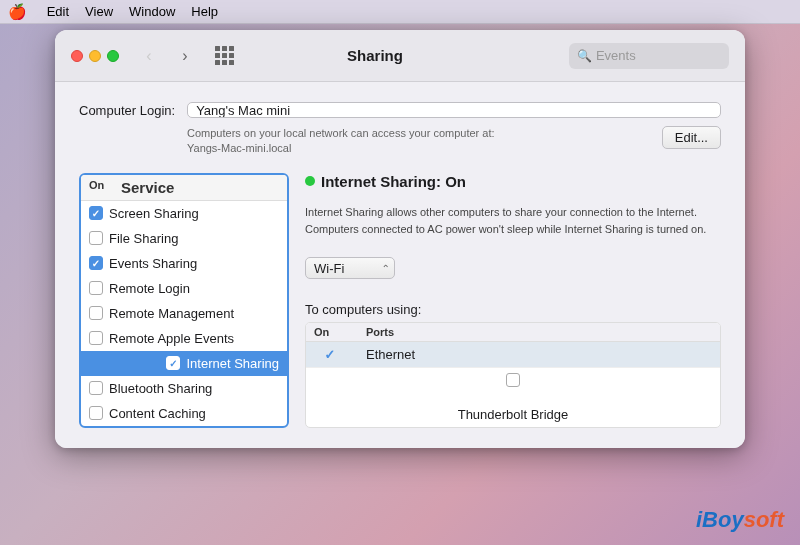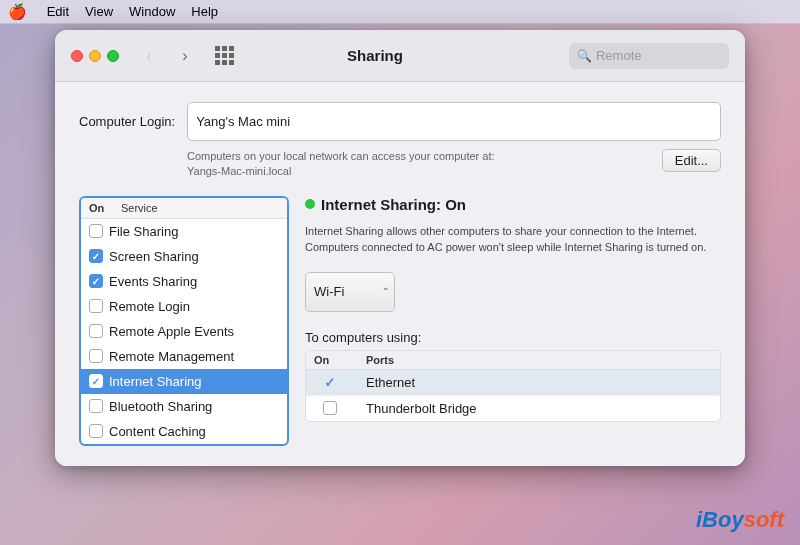"Remote" span.search-placeholder { text: Remote -> Events }
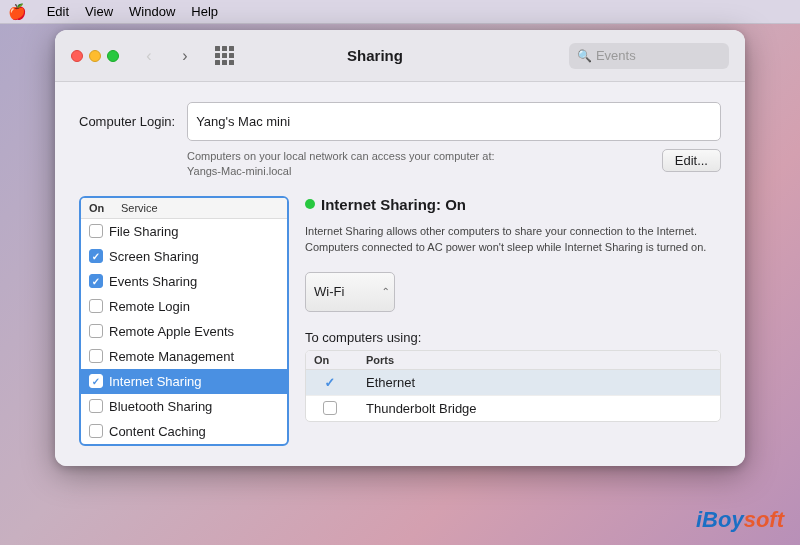"Yang's Mac mini" .computer-name-input { height: 39px -> 16px }
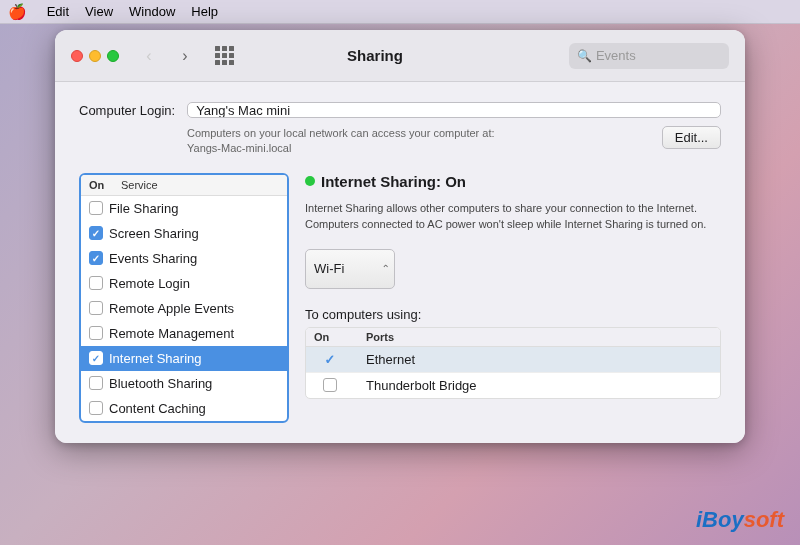"Service" .services-header-service { font-size: 11px -> 15px; font-weight: 400 -> 700 }
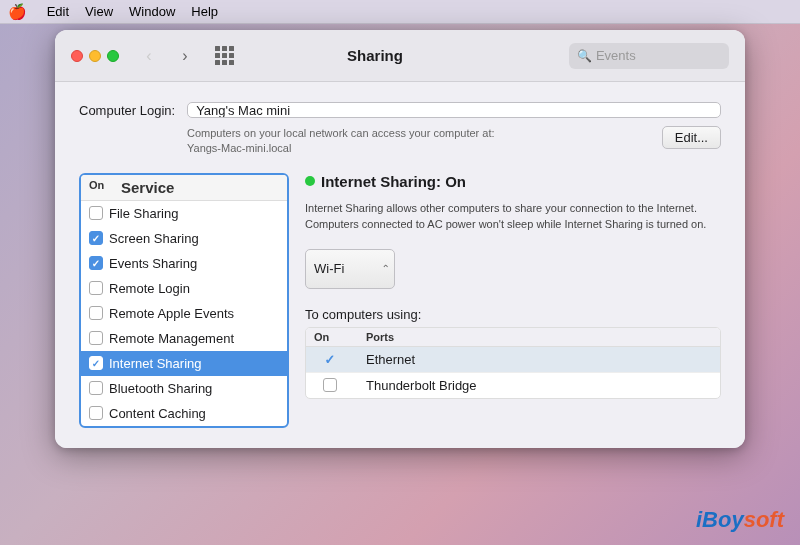"Internet Sharing: On" .right-panel { justify-content: none -> space-between }
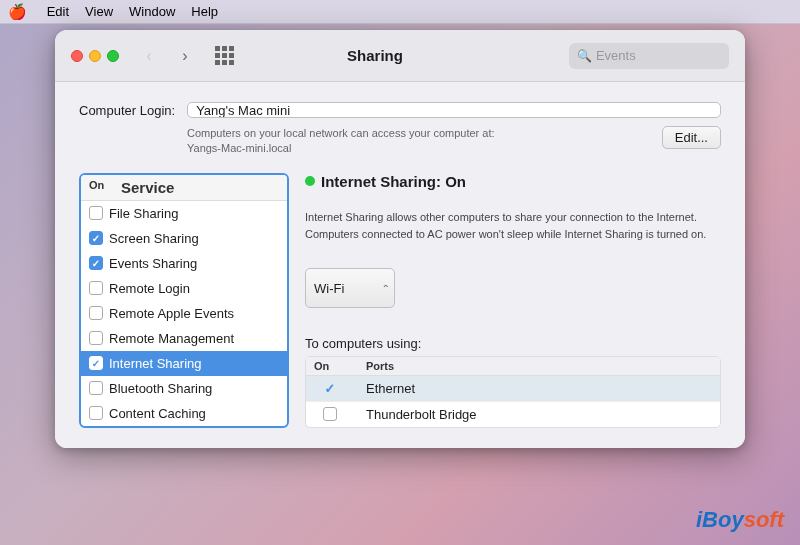"File Sharing" div.service-item { order: before "Screen Sharing" -> after "Screen Sharing" }
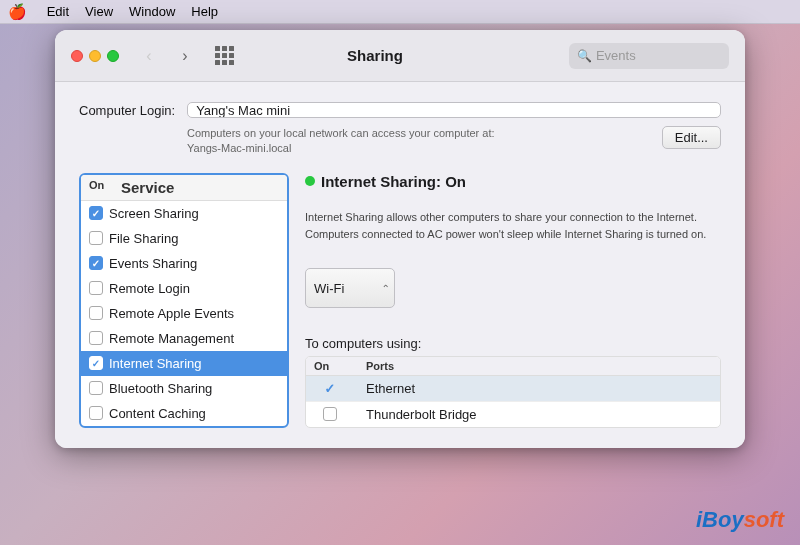"Wi-Fi" .wifi-dropdown { height: 40px -> 22px }
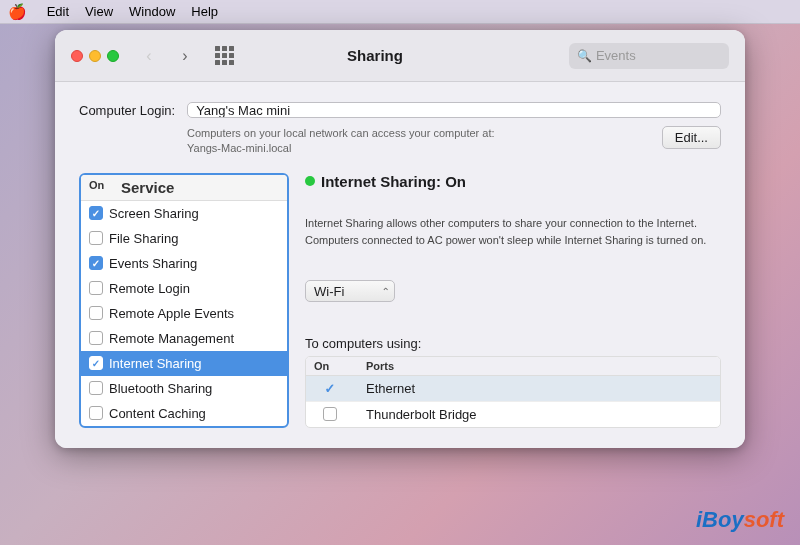"Remote Apple Events" div.service-item { order: before "Remote Management" -> after "Remote Management" }
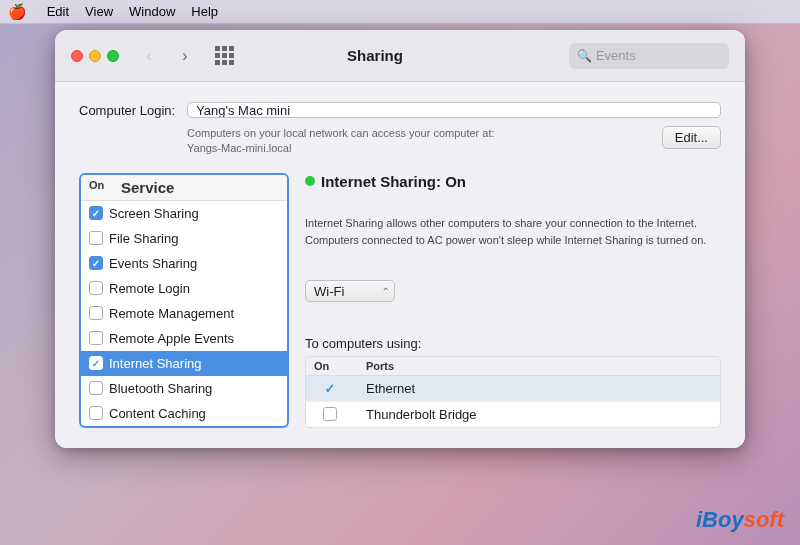"Internet Sharing" .service-item.selected { justify-content: none -> flex-end }
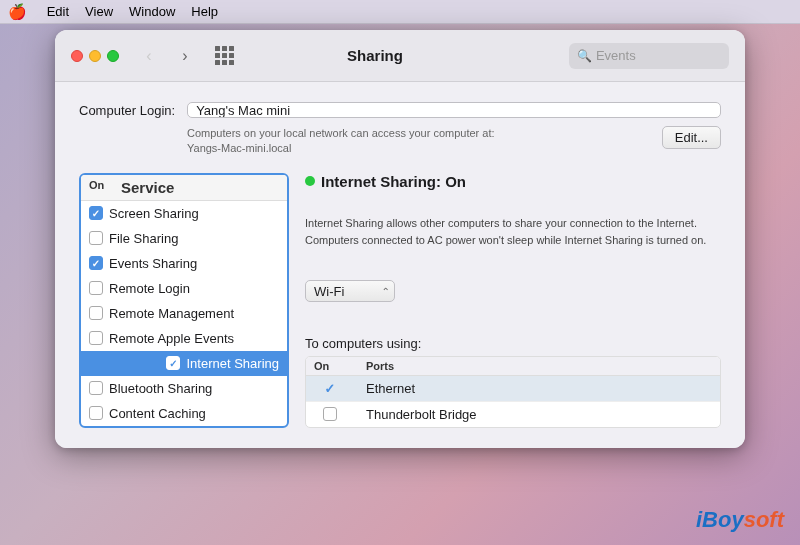"Thunderbolt Bridge" .ports-row:last-child { flex-direction: none -> column }
